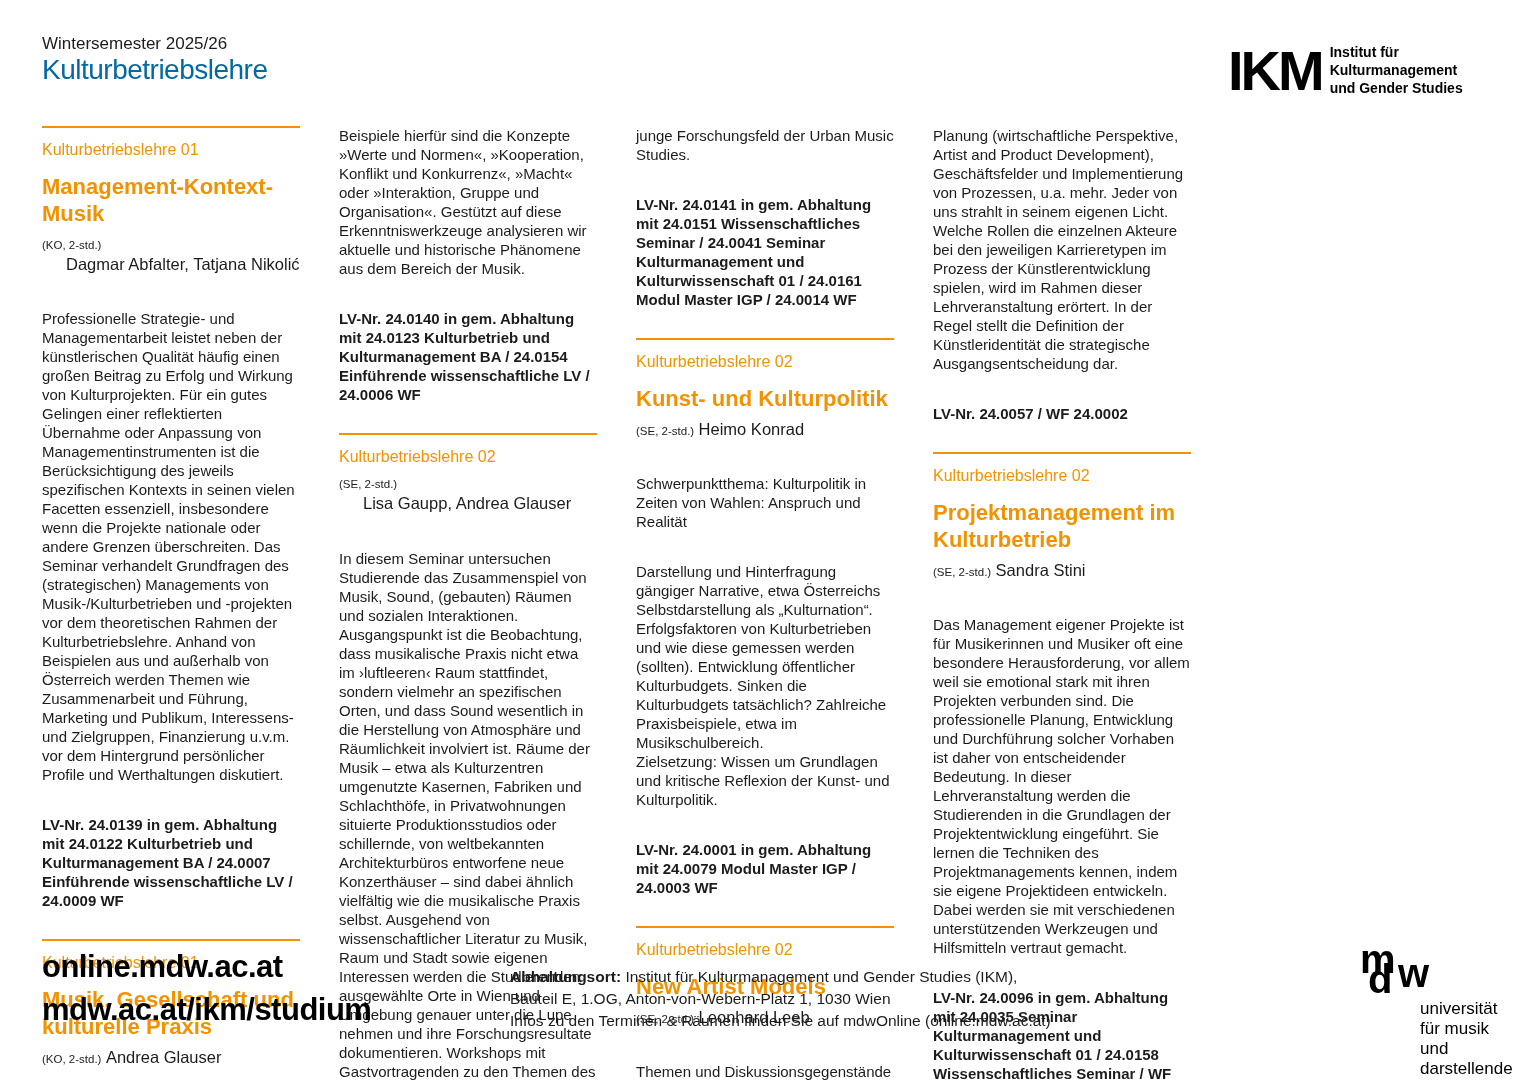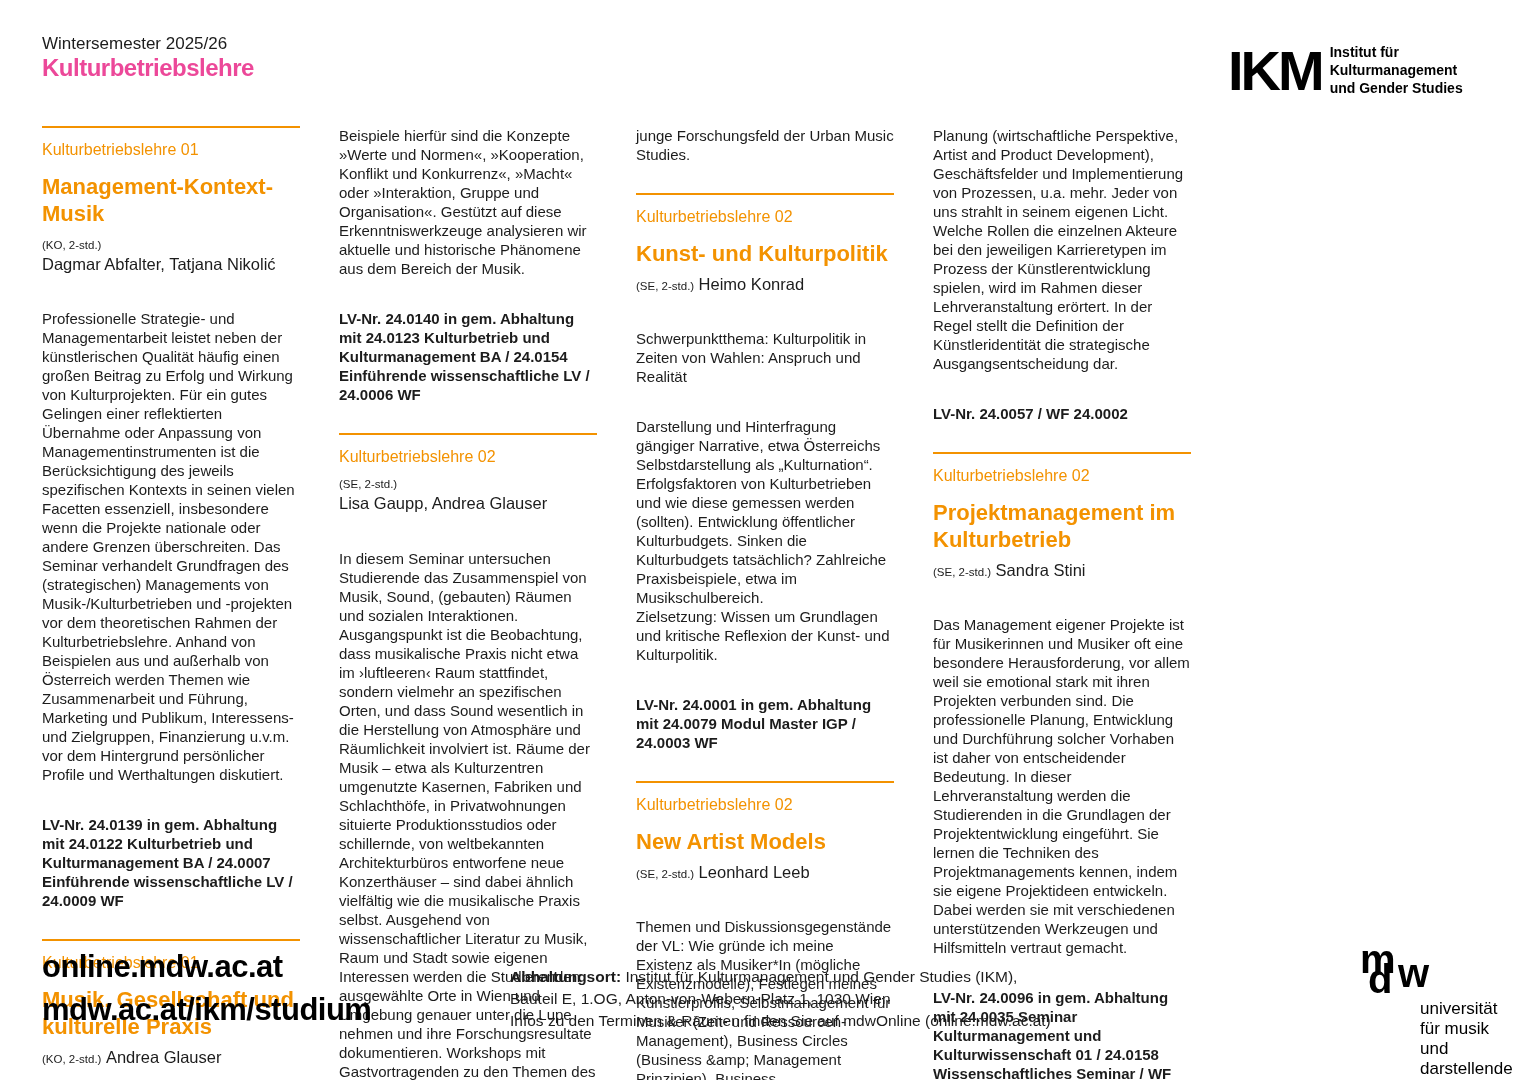"Kulturbetriebslehre" .page-title { color: #ec4899 -> #0369a1; font-size: 24px -> 28px; font-weight: bold -> normal }
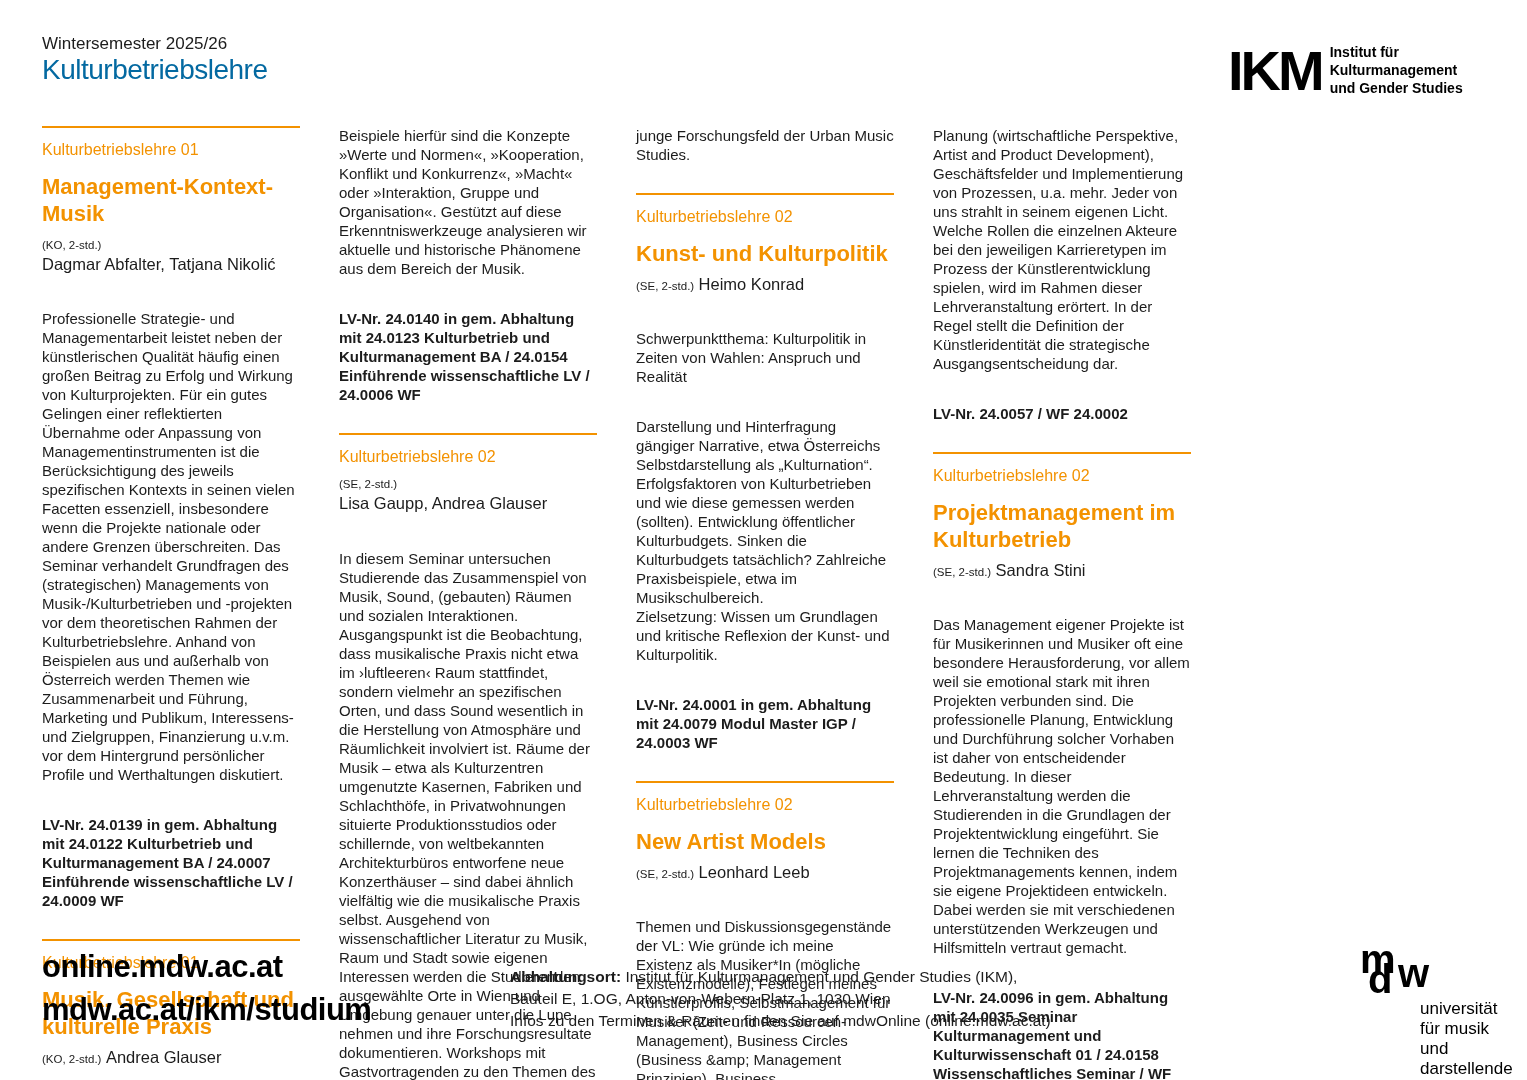"LV-Nr. 24.0141 in gem. Abhaltung" p.body { html: none -> <p>LV-Nr. 24.0141 in gem. Abhaltung mit 24.0151 Wissenschaftliches Seminar / 24.0041 Seminar Kulturmanagement und Kulturwissenschaft 01 / 24.0161 Modul Master IGP / 24.0014 WF</p> }
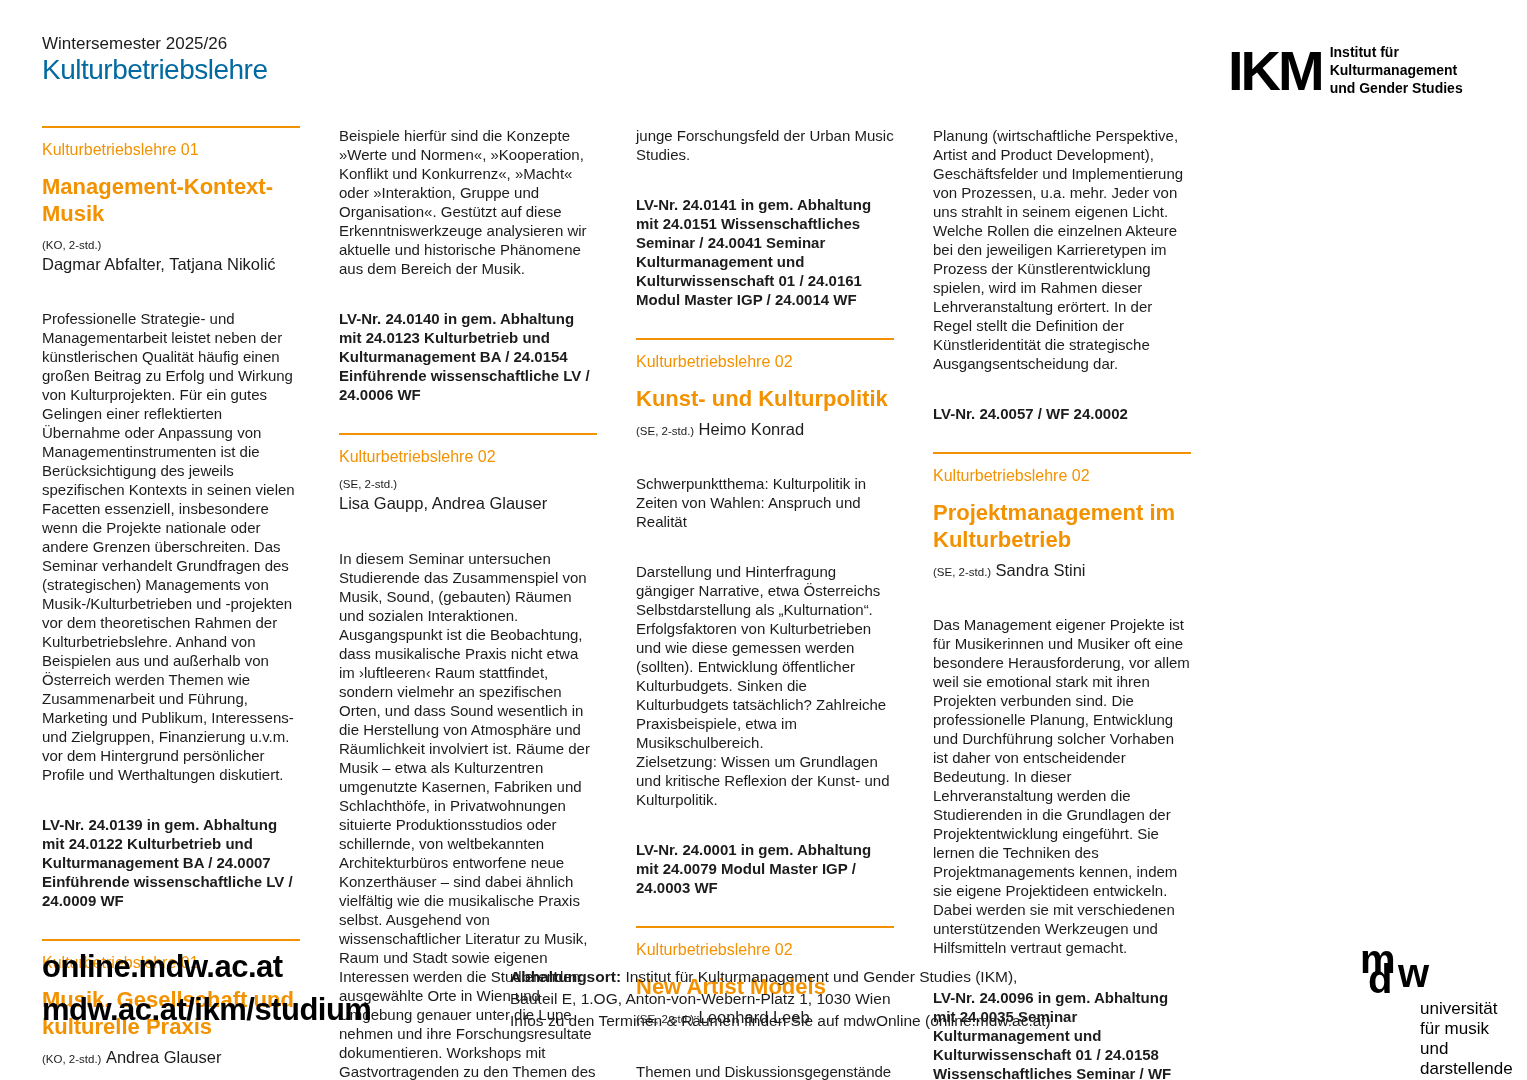"Dagmar Abfalter, Tatjana Nikolić" .lect-line { margin-left: none -> 24px }
